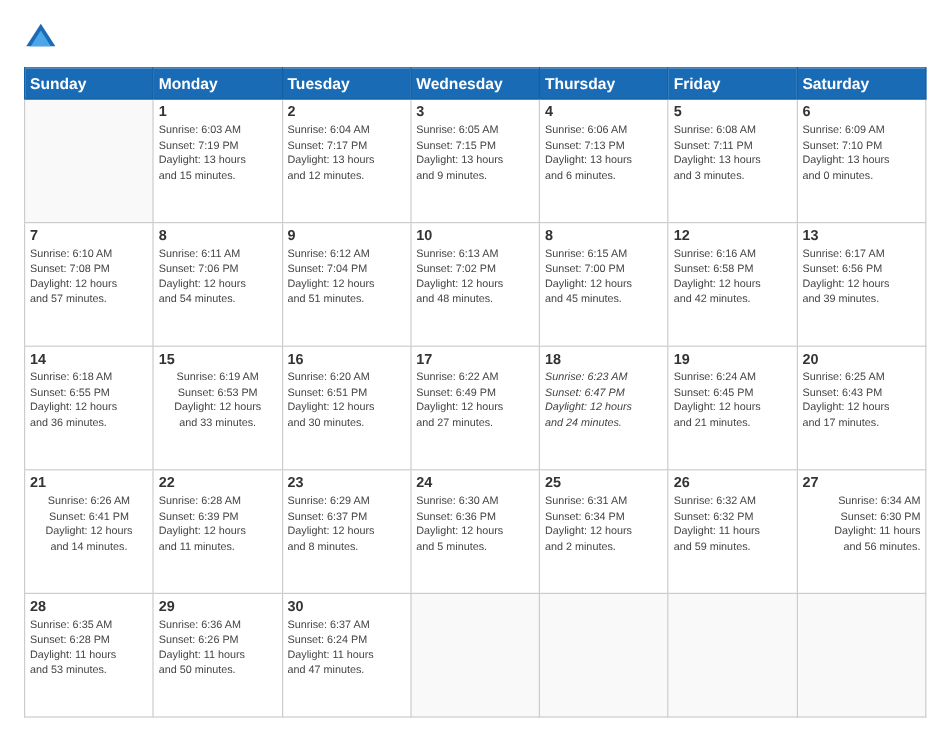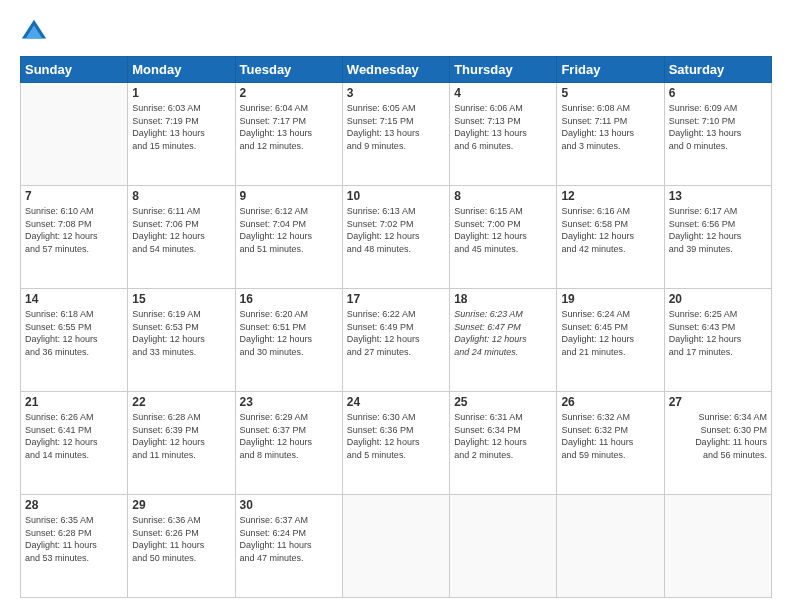"Sunrise: 6:19 AM" div.day-info { text-align: none -> center }
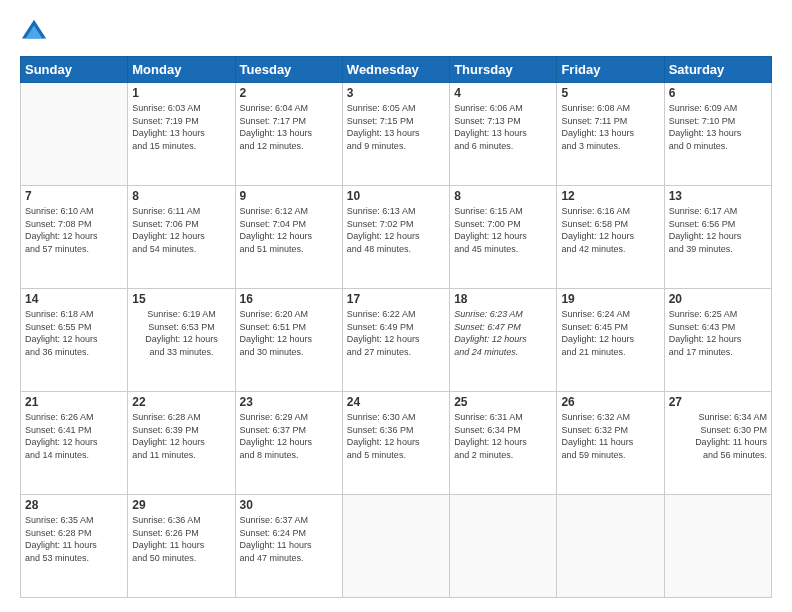"Sunrise: 6:26 AM" div.day-info { text-align: none -> center }
